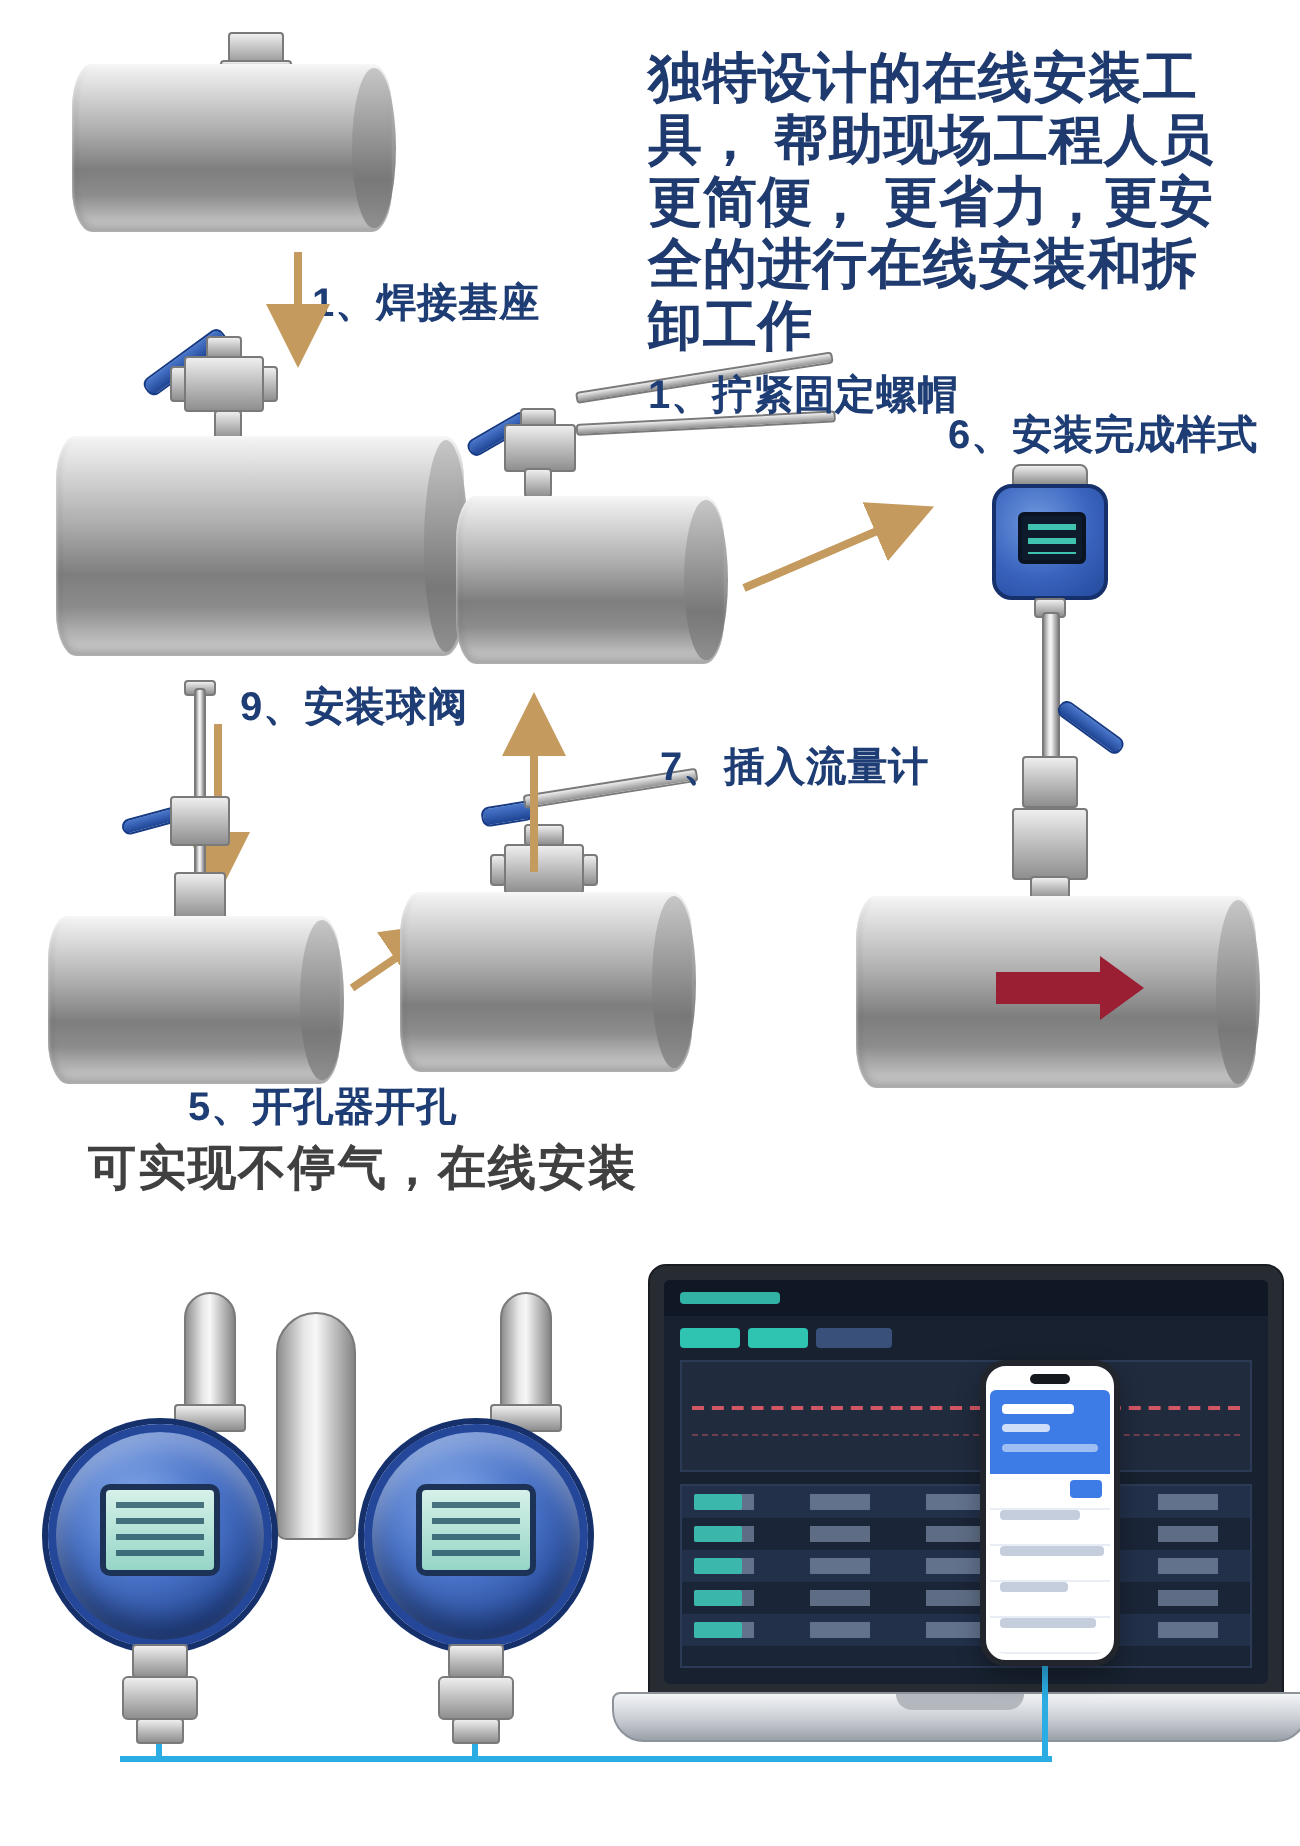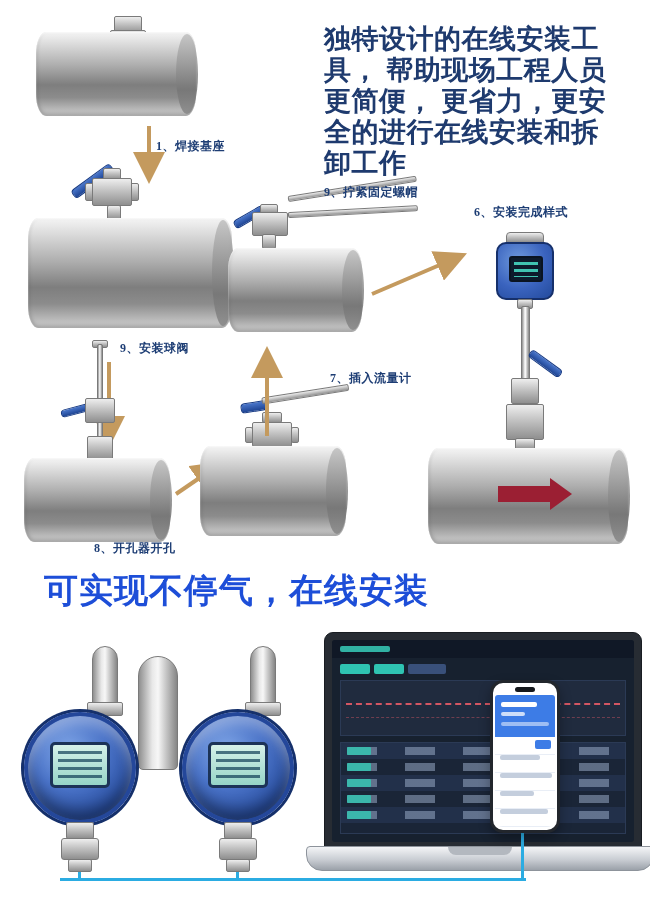"独特设计的在线安装工" .page { font-family: Liberation Serif, serif -> Liberation Sans, sans-serif }
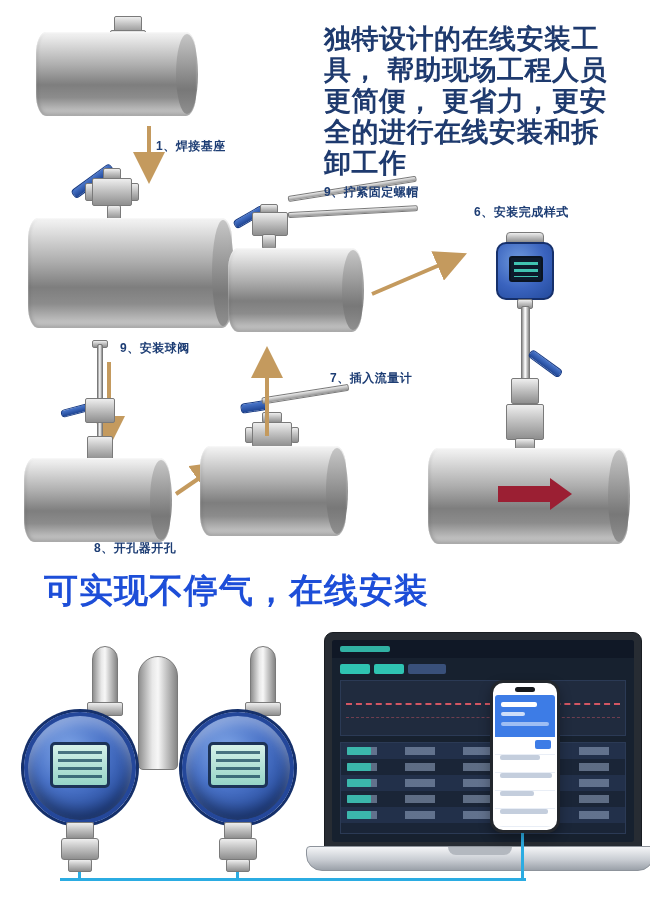"1、焊接基座" .step-label { font-size: 12px -> 20px }
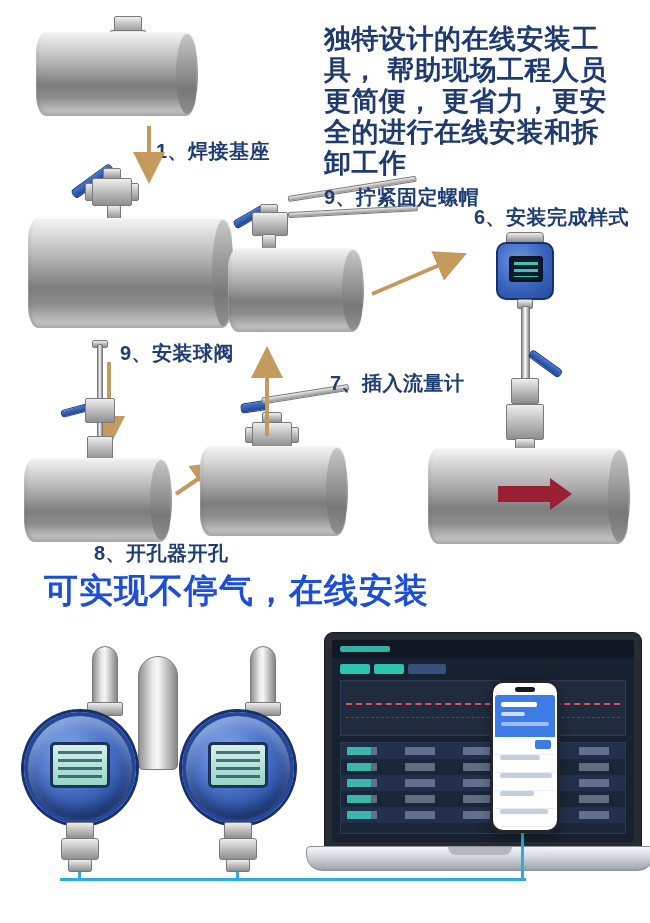"9、拧紧固定螺帽" div.step-label { text: 9 -> 1 }
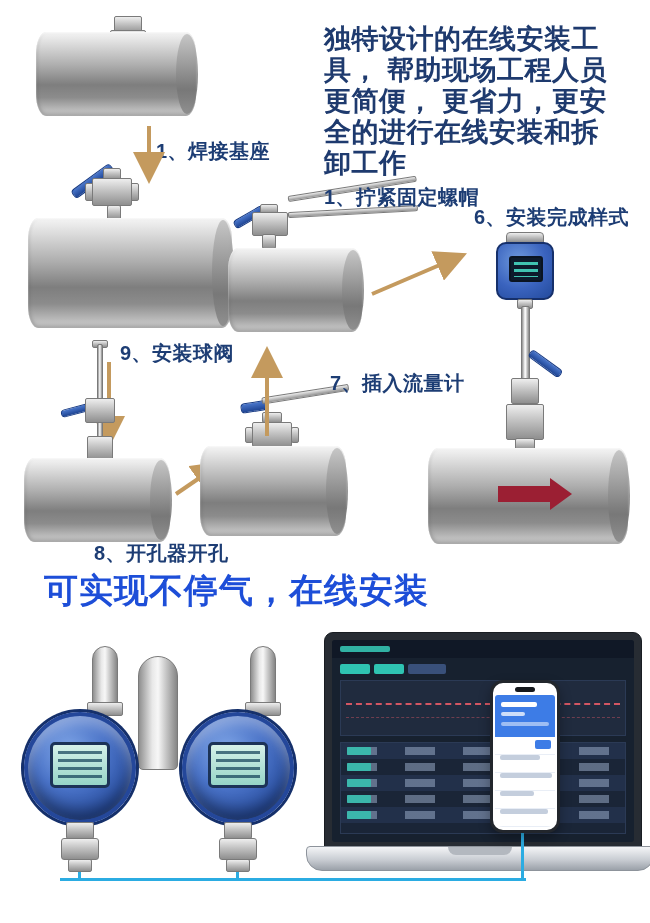"8、开孔器开孔" div.step-label { text: 8 -> 5 }
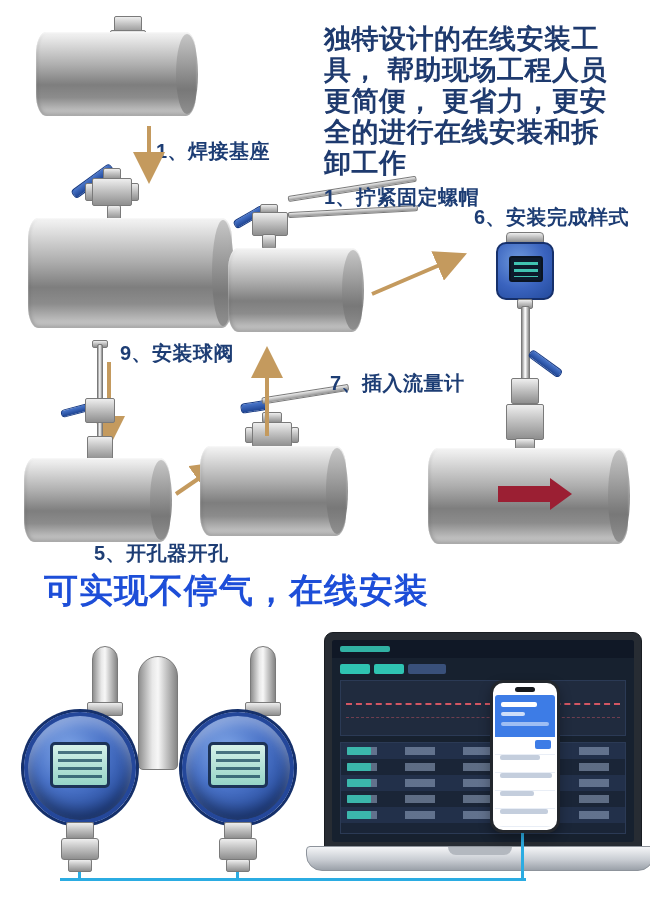"可实现不停气，在线安装" .caption { color: #1d4ed8 -> #404040; font-size: 34px -> 24px }
